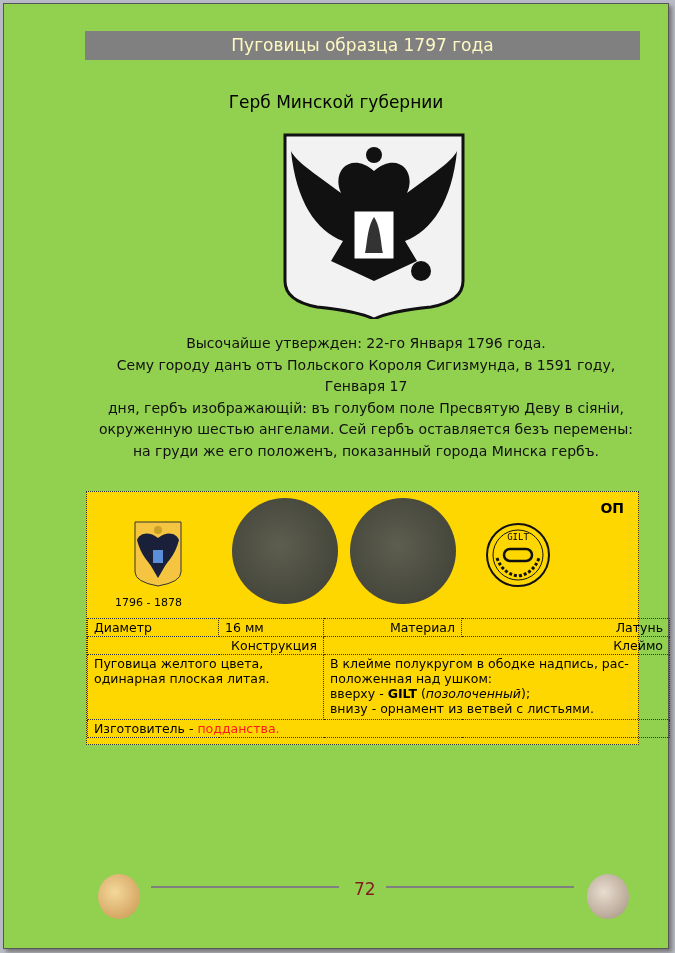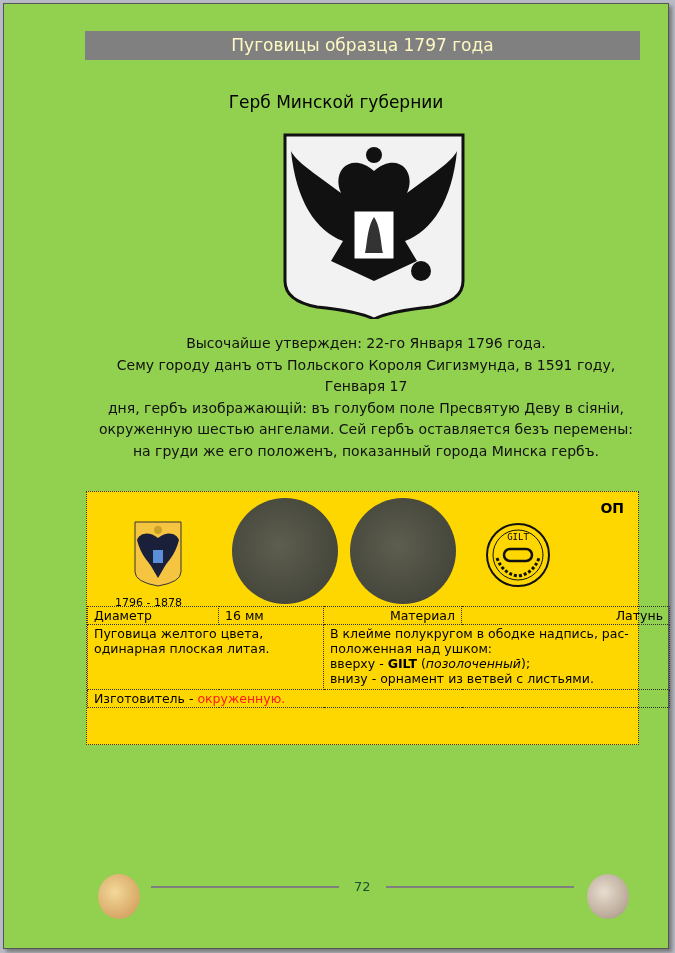"Диаметр" table.spec { top: 114px -> 126px }
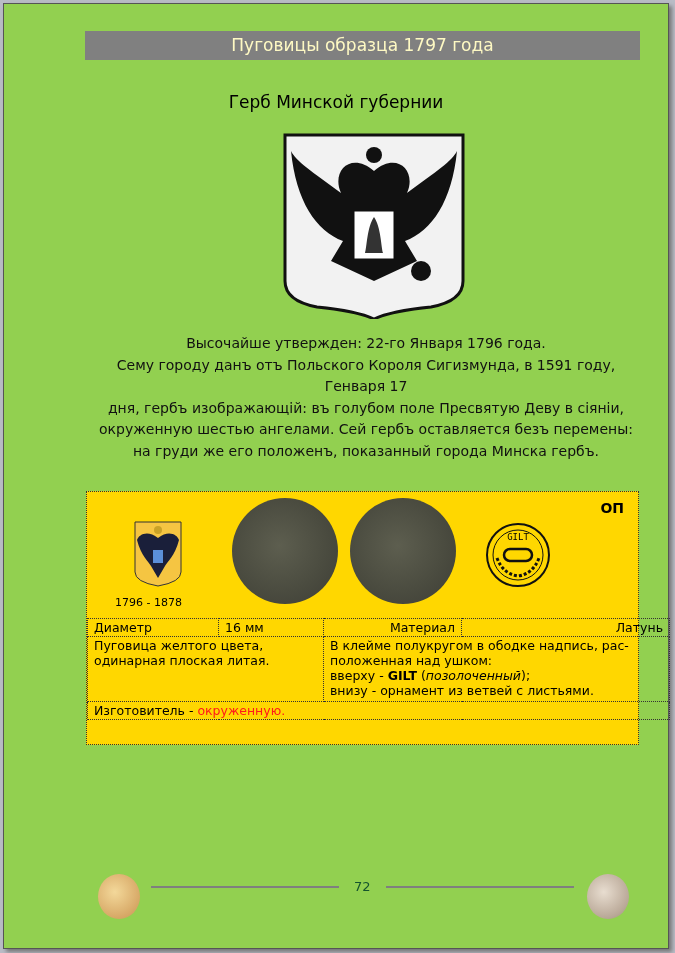"Конструкция" tr { html: none -> <tr> <td>Конструкция</td> <td>Клеймо</td> </tr> }
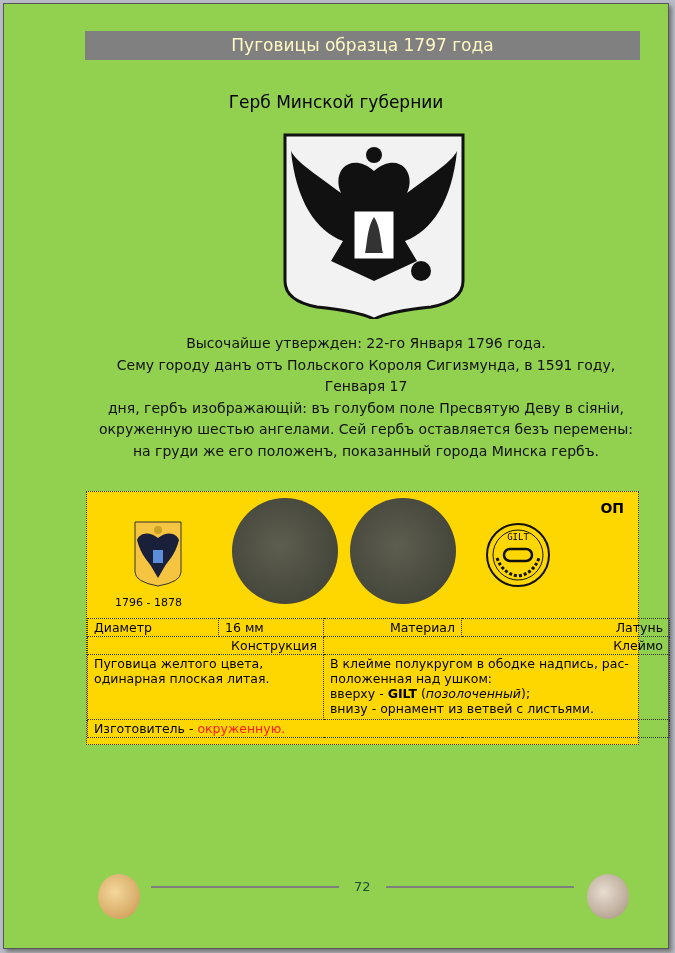"окруженную." span.red { text: окруженную -> подданства }
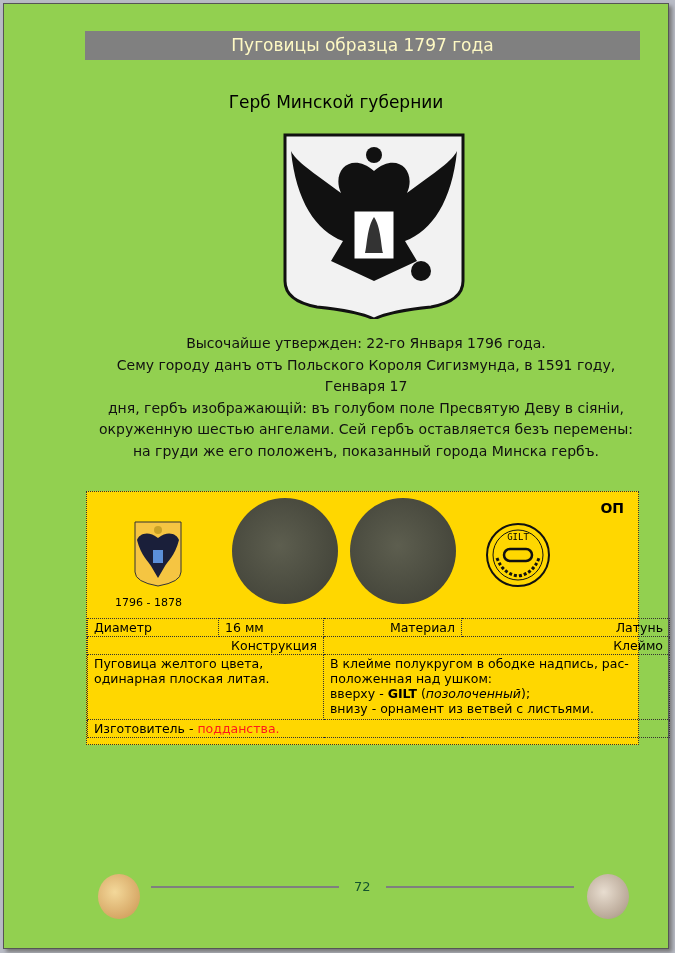"72" .pagenum { color: #14532d -> #7f1d1d; font-size: 13px -> 17px }
